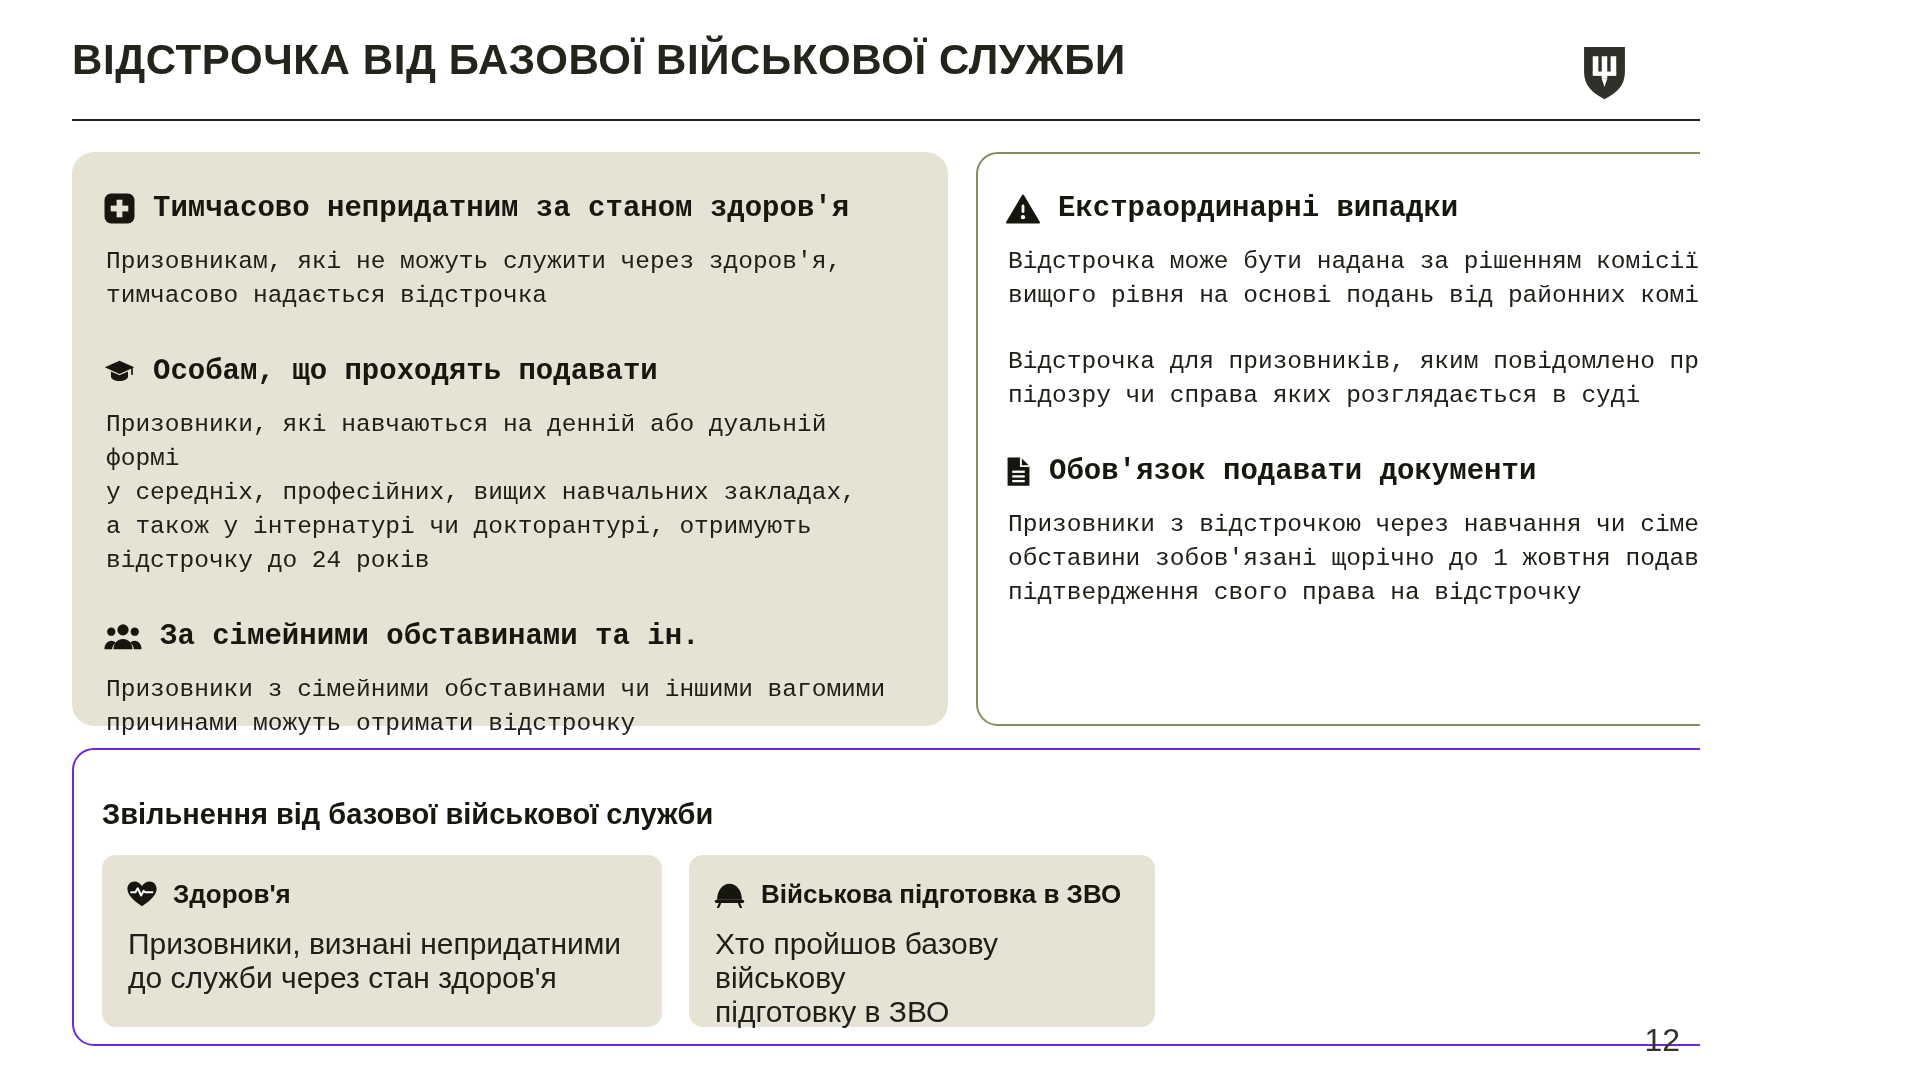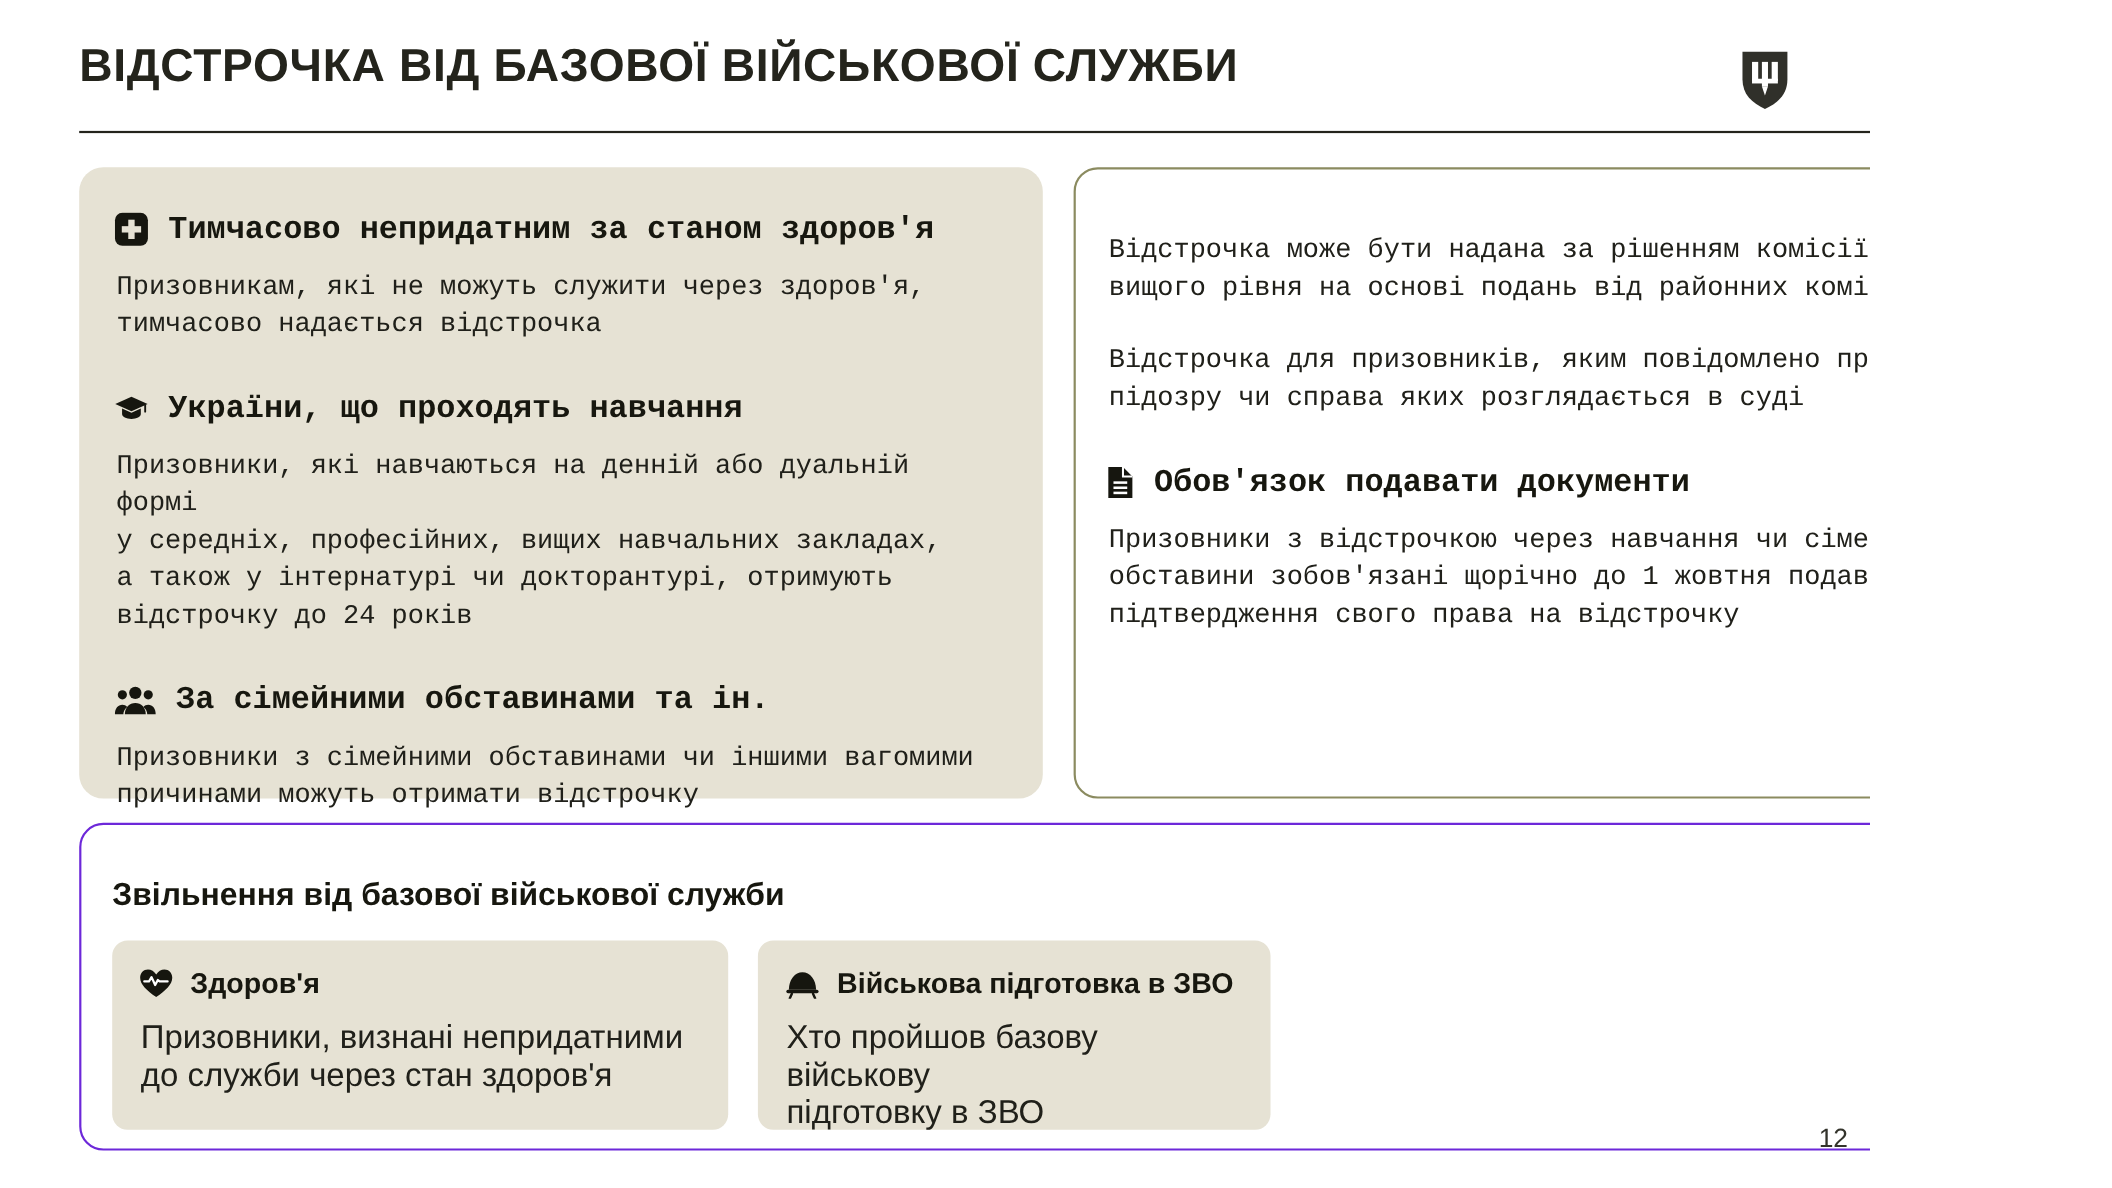"Екстраординарні випадки" div.section-head { html: none -> <div> <span> <svg> <path></path> <rect></rect> <circle></circle> </svg> </span> <span>Екстраординарні випадки</span> </div> }
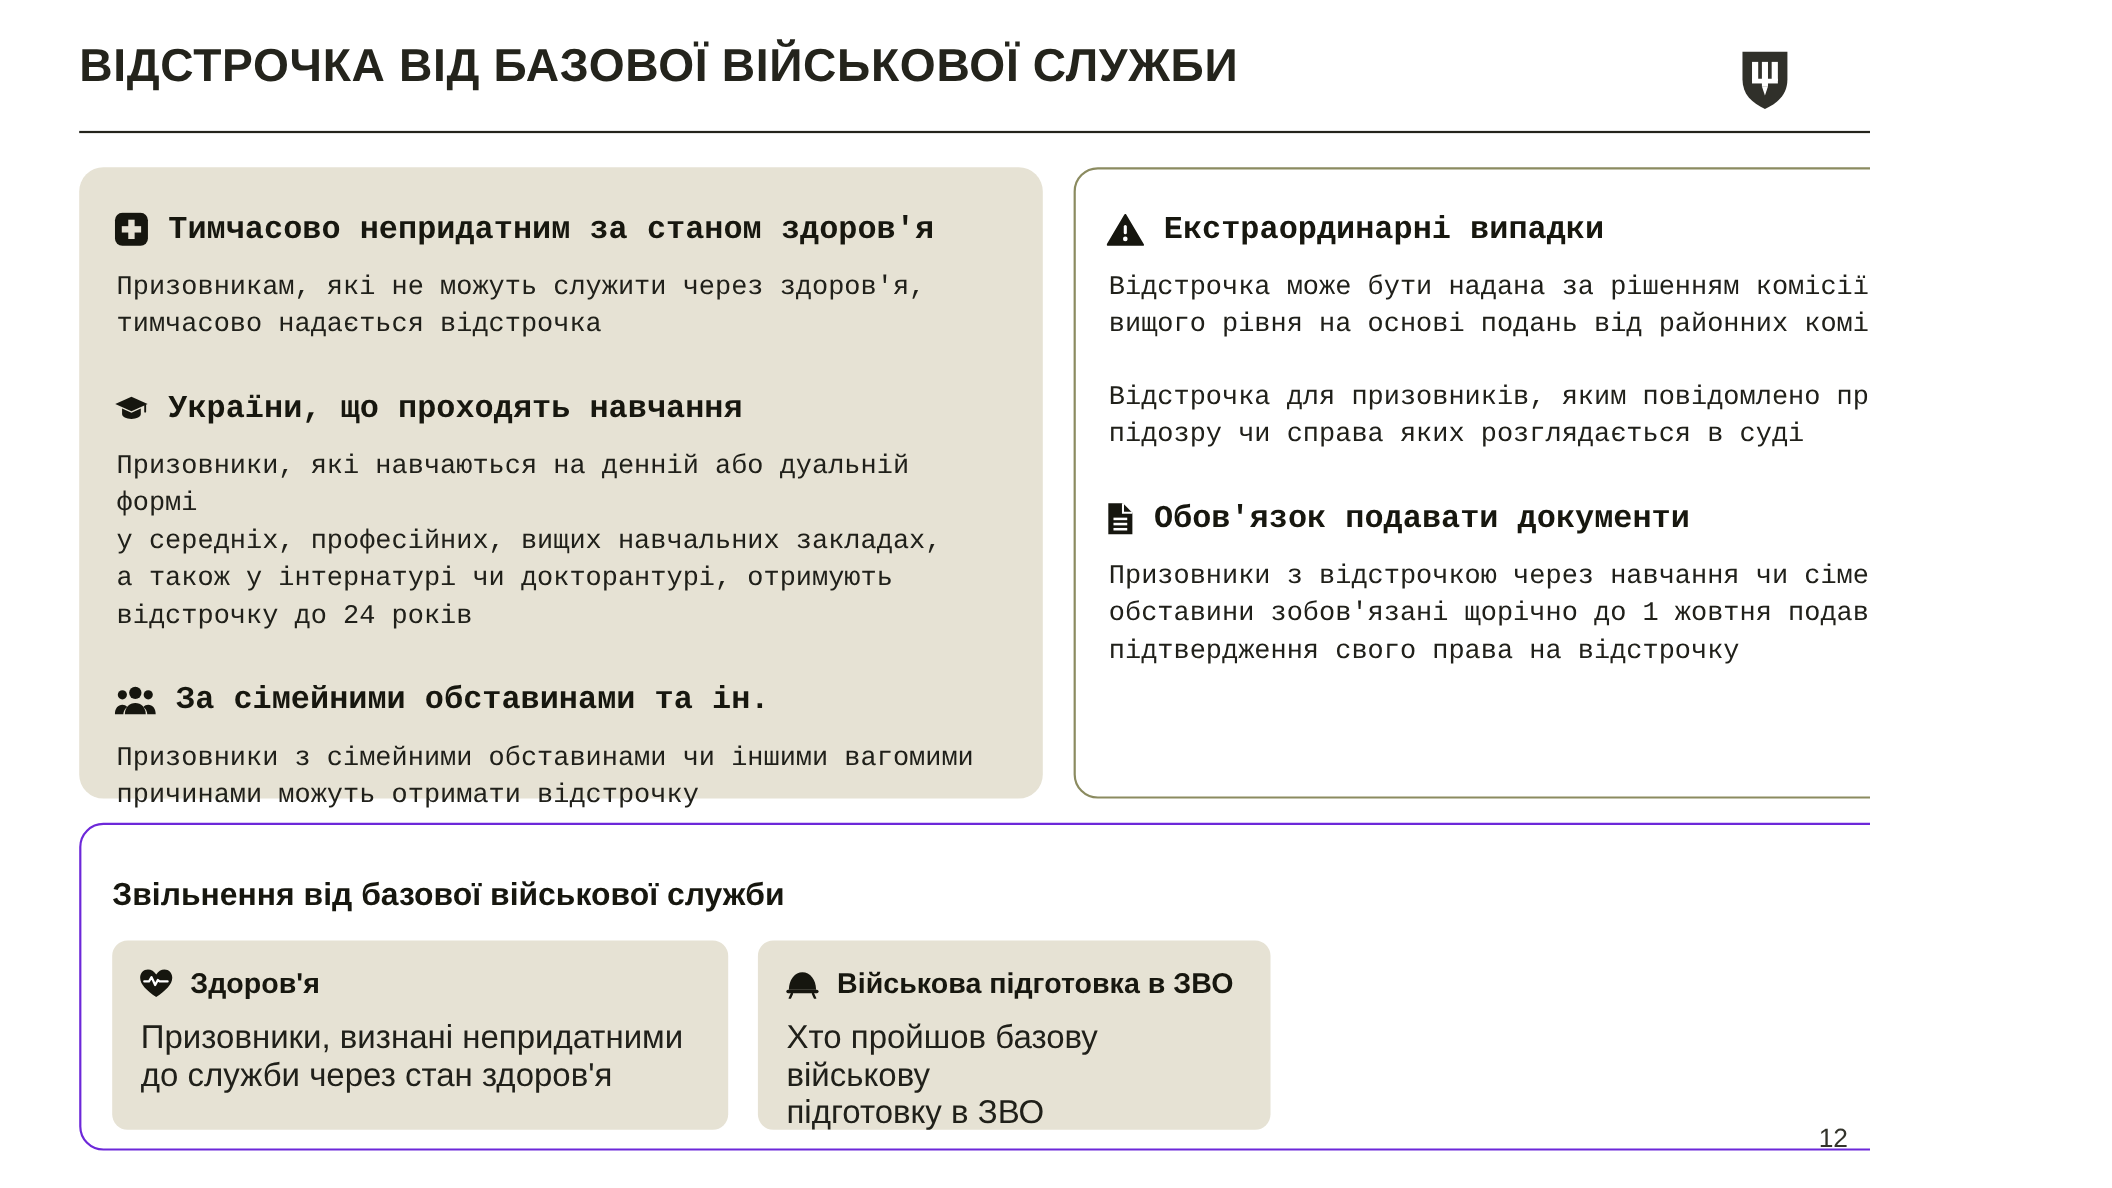"України, що проходять навчання" span.section-title { text: України, що проходять навчання -> Особам, що проходять подавати }
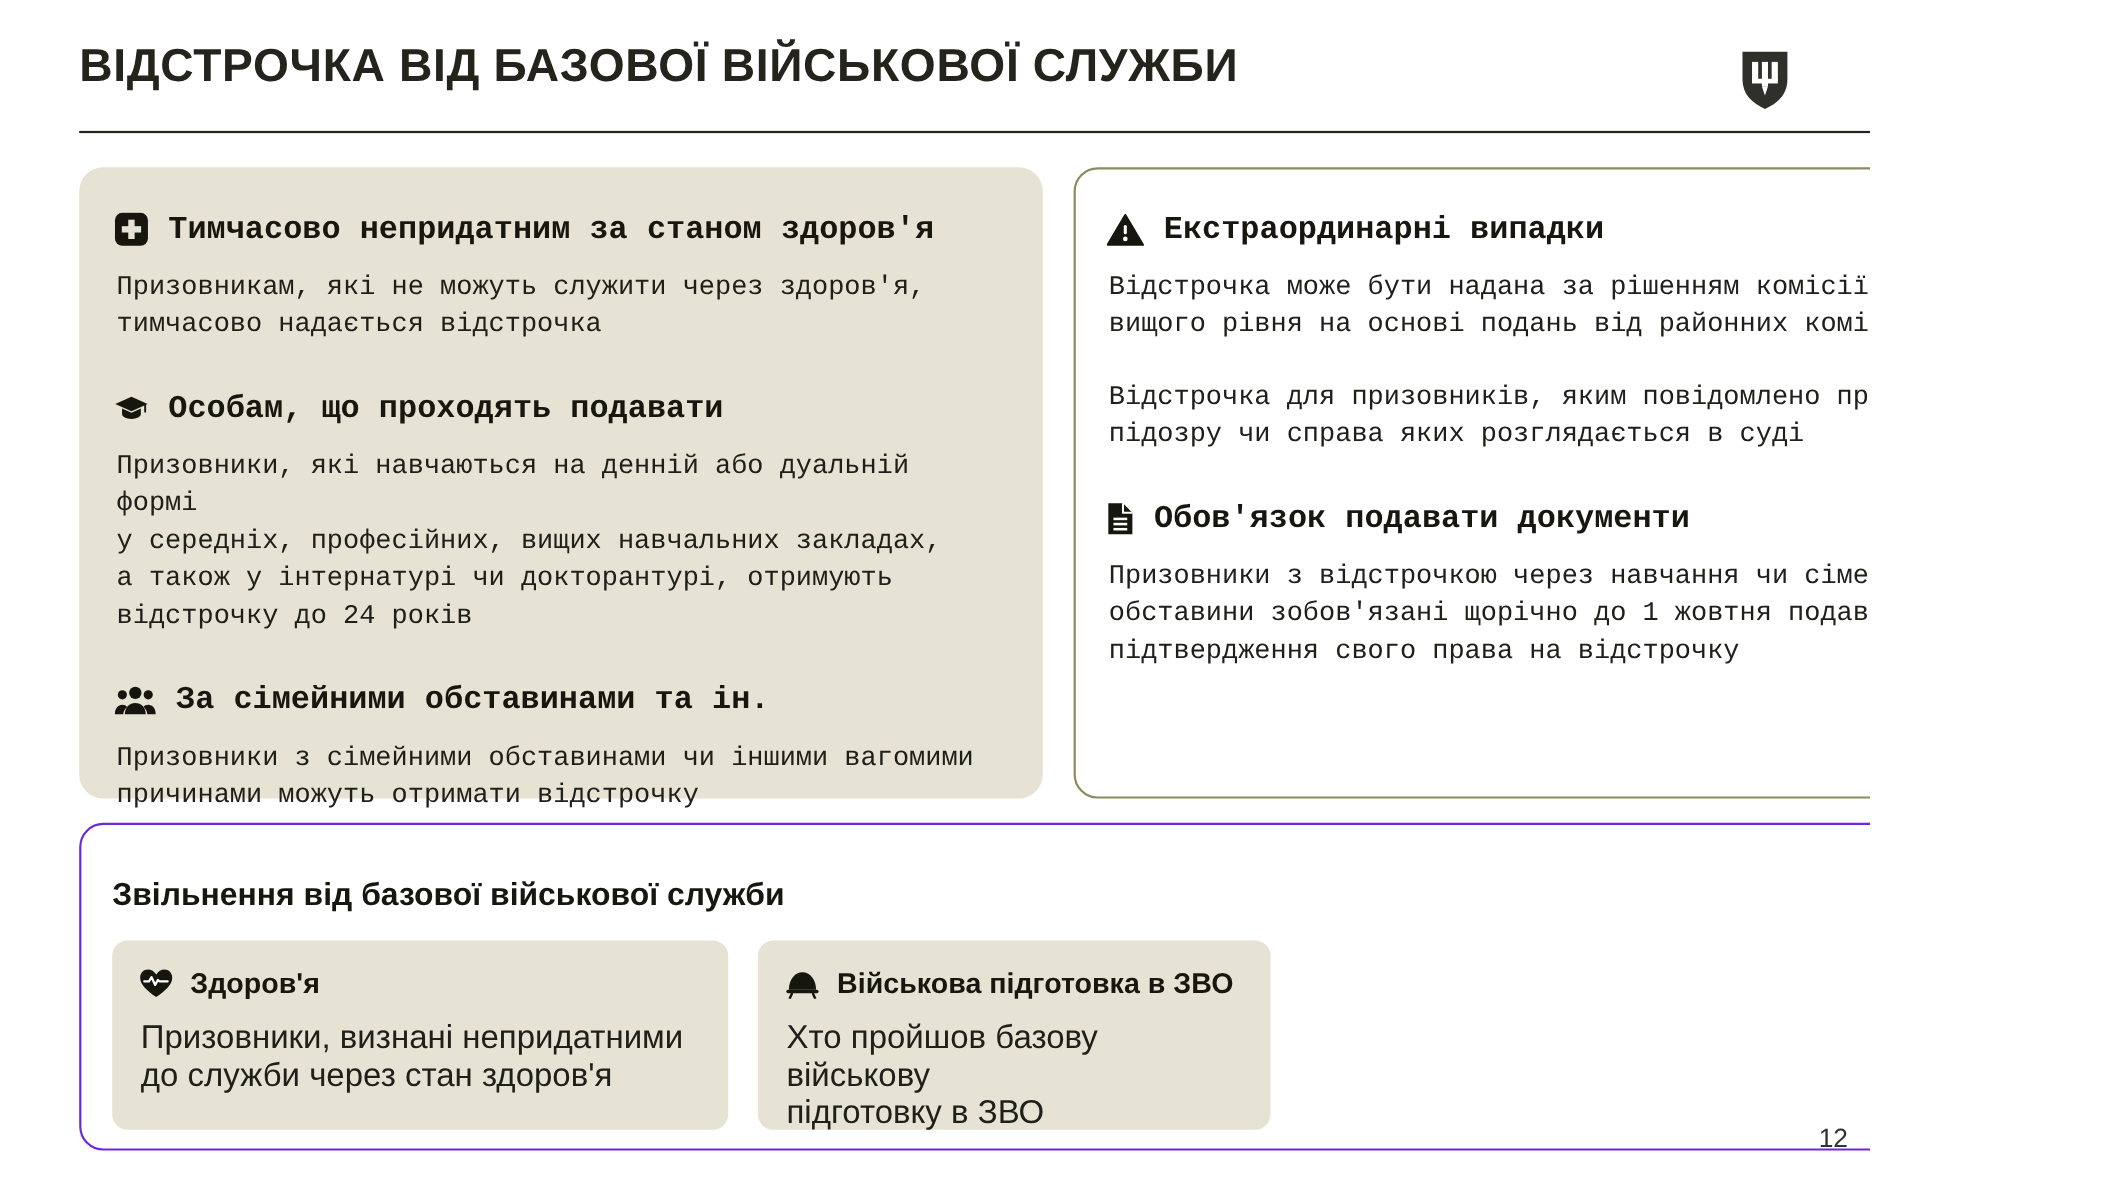"12" .page-number { font-size: 24px -> 32px }
